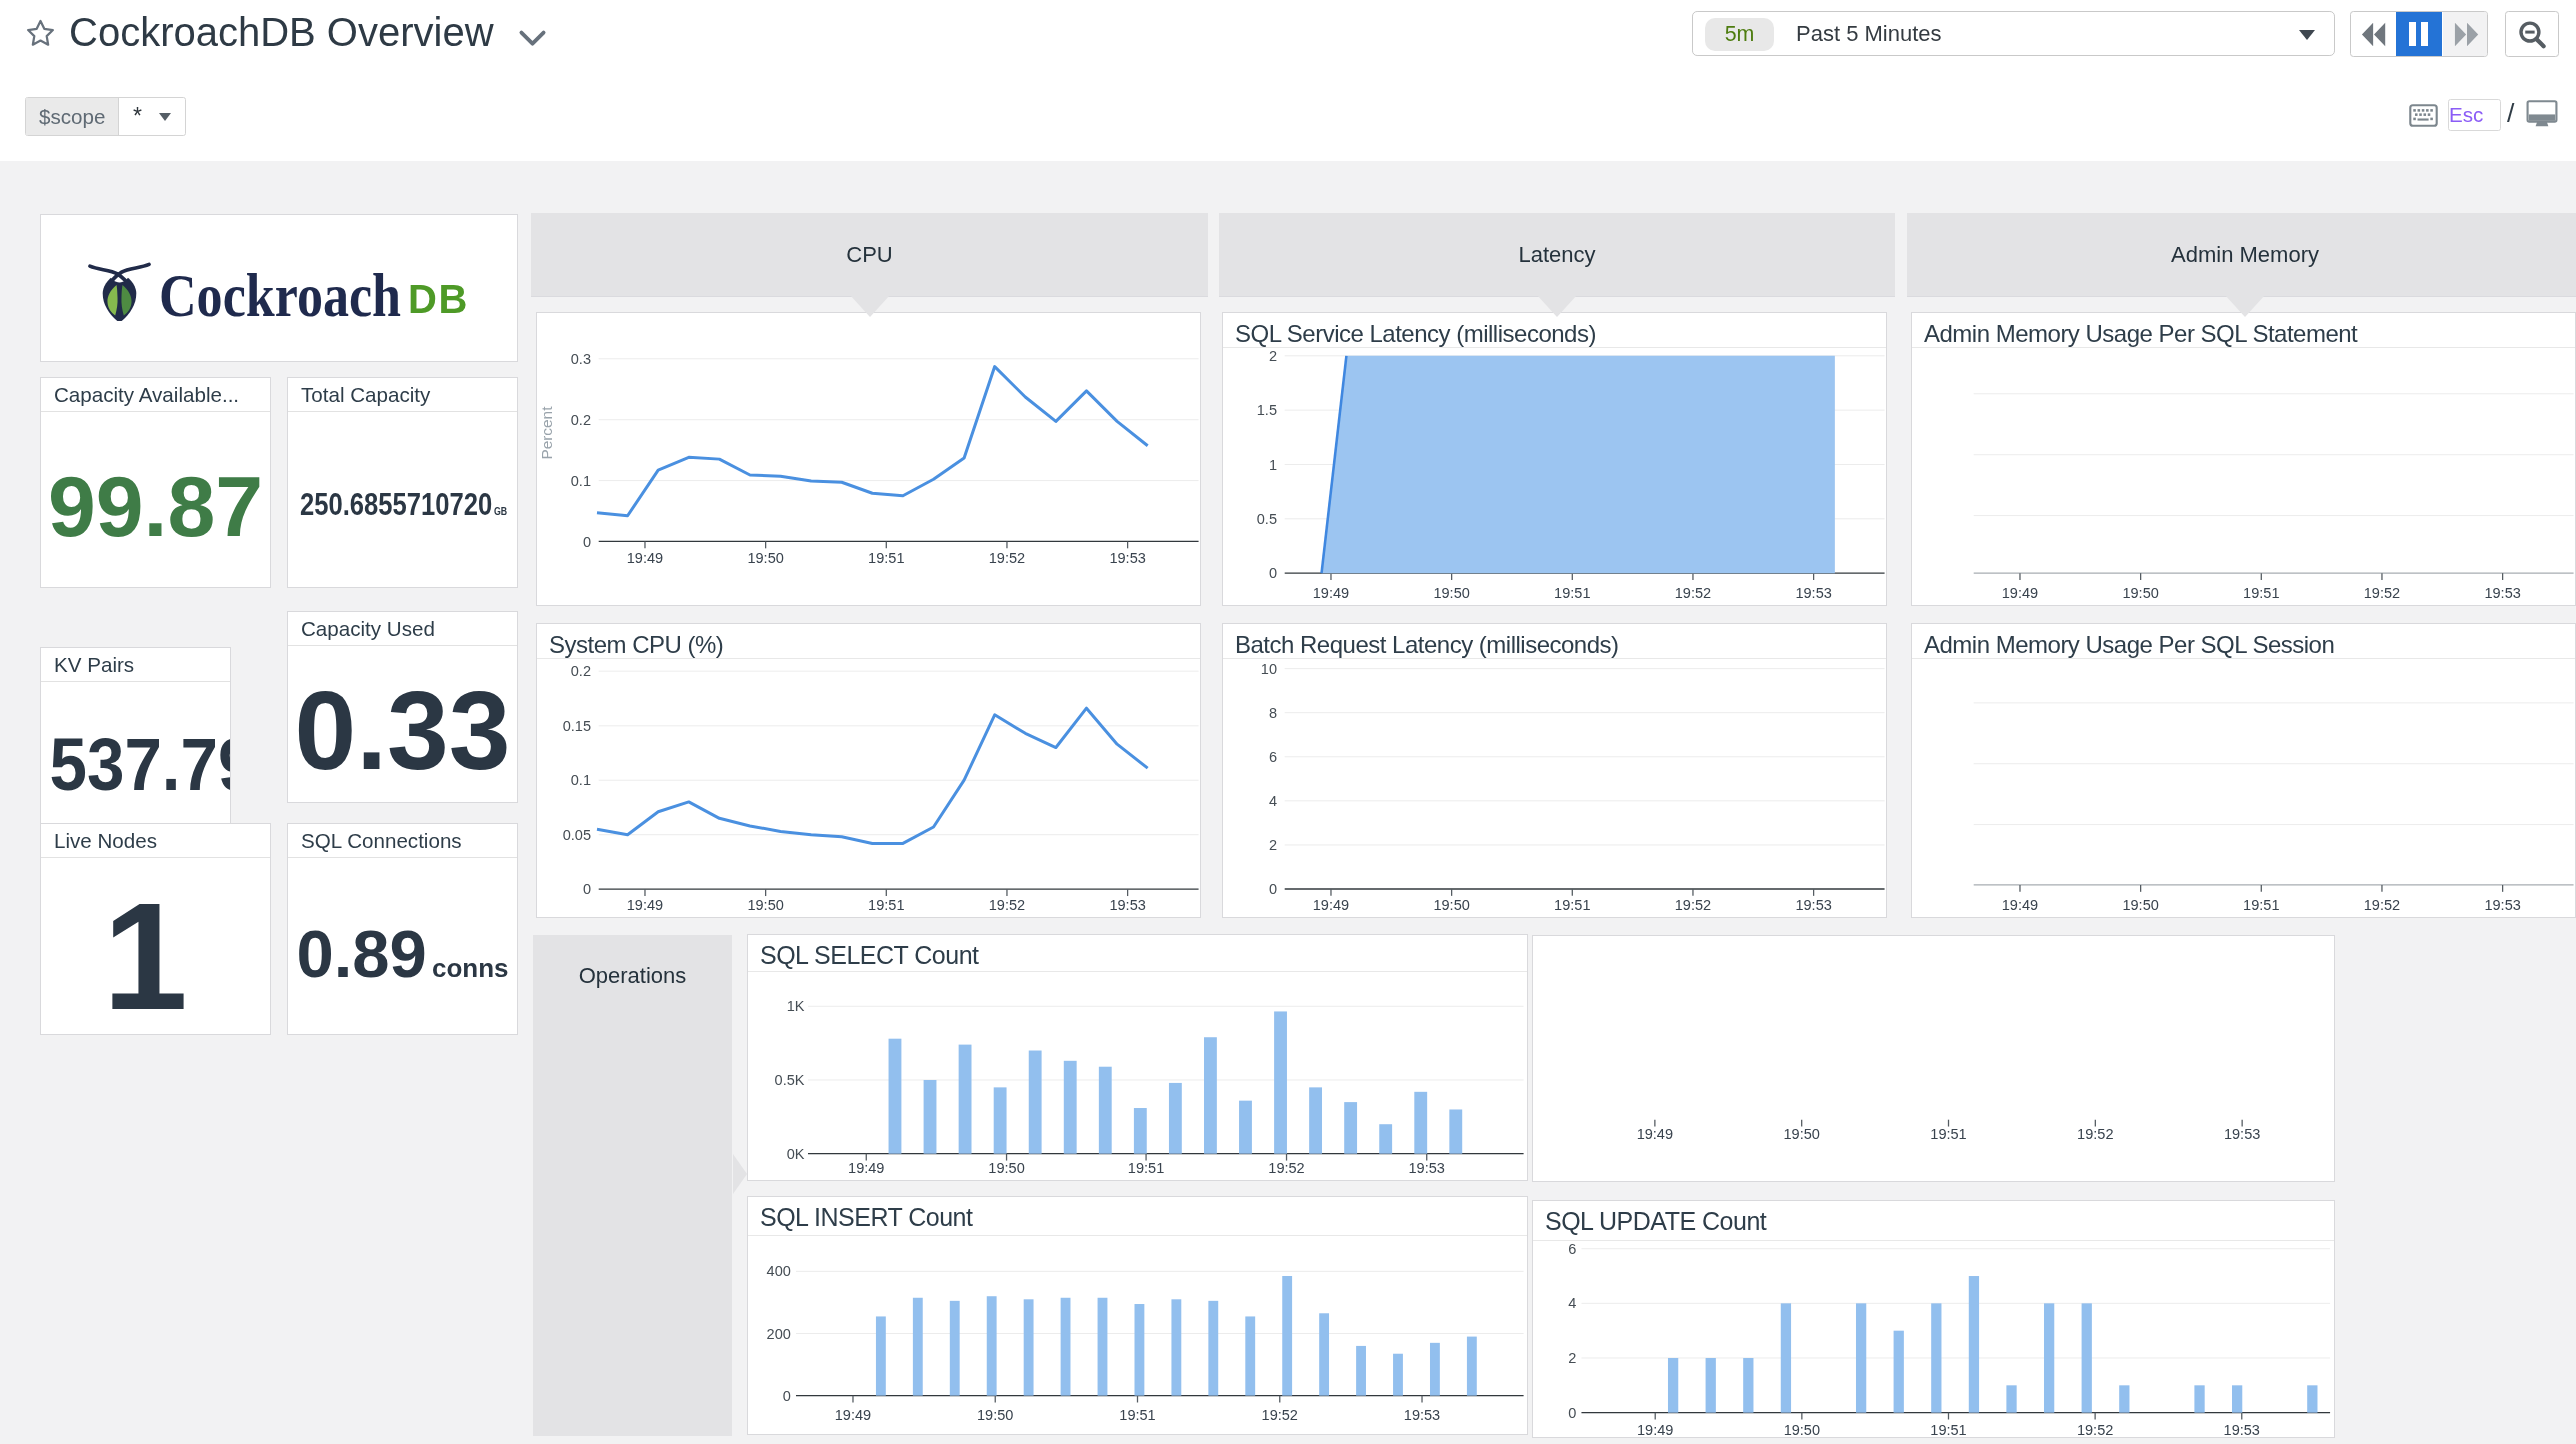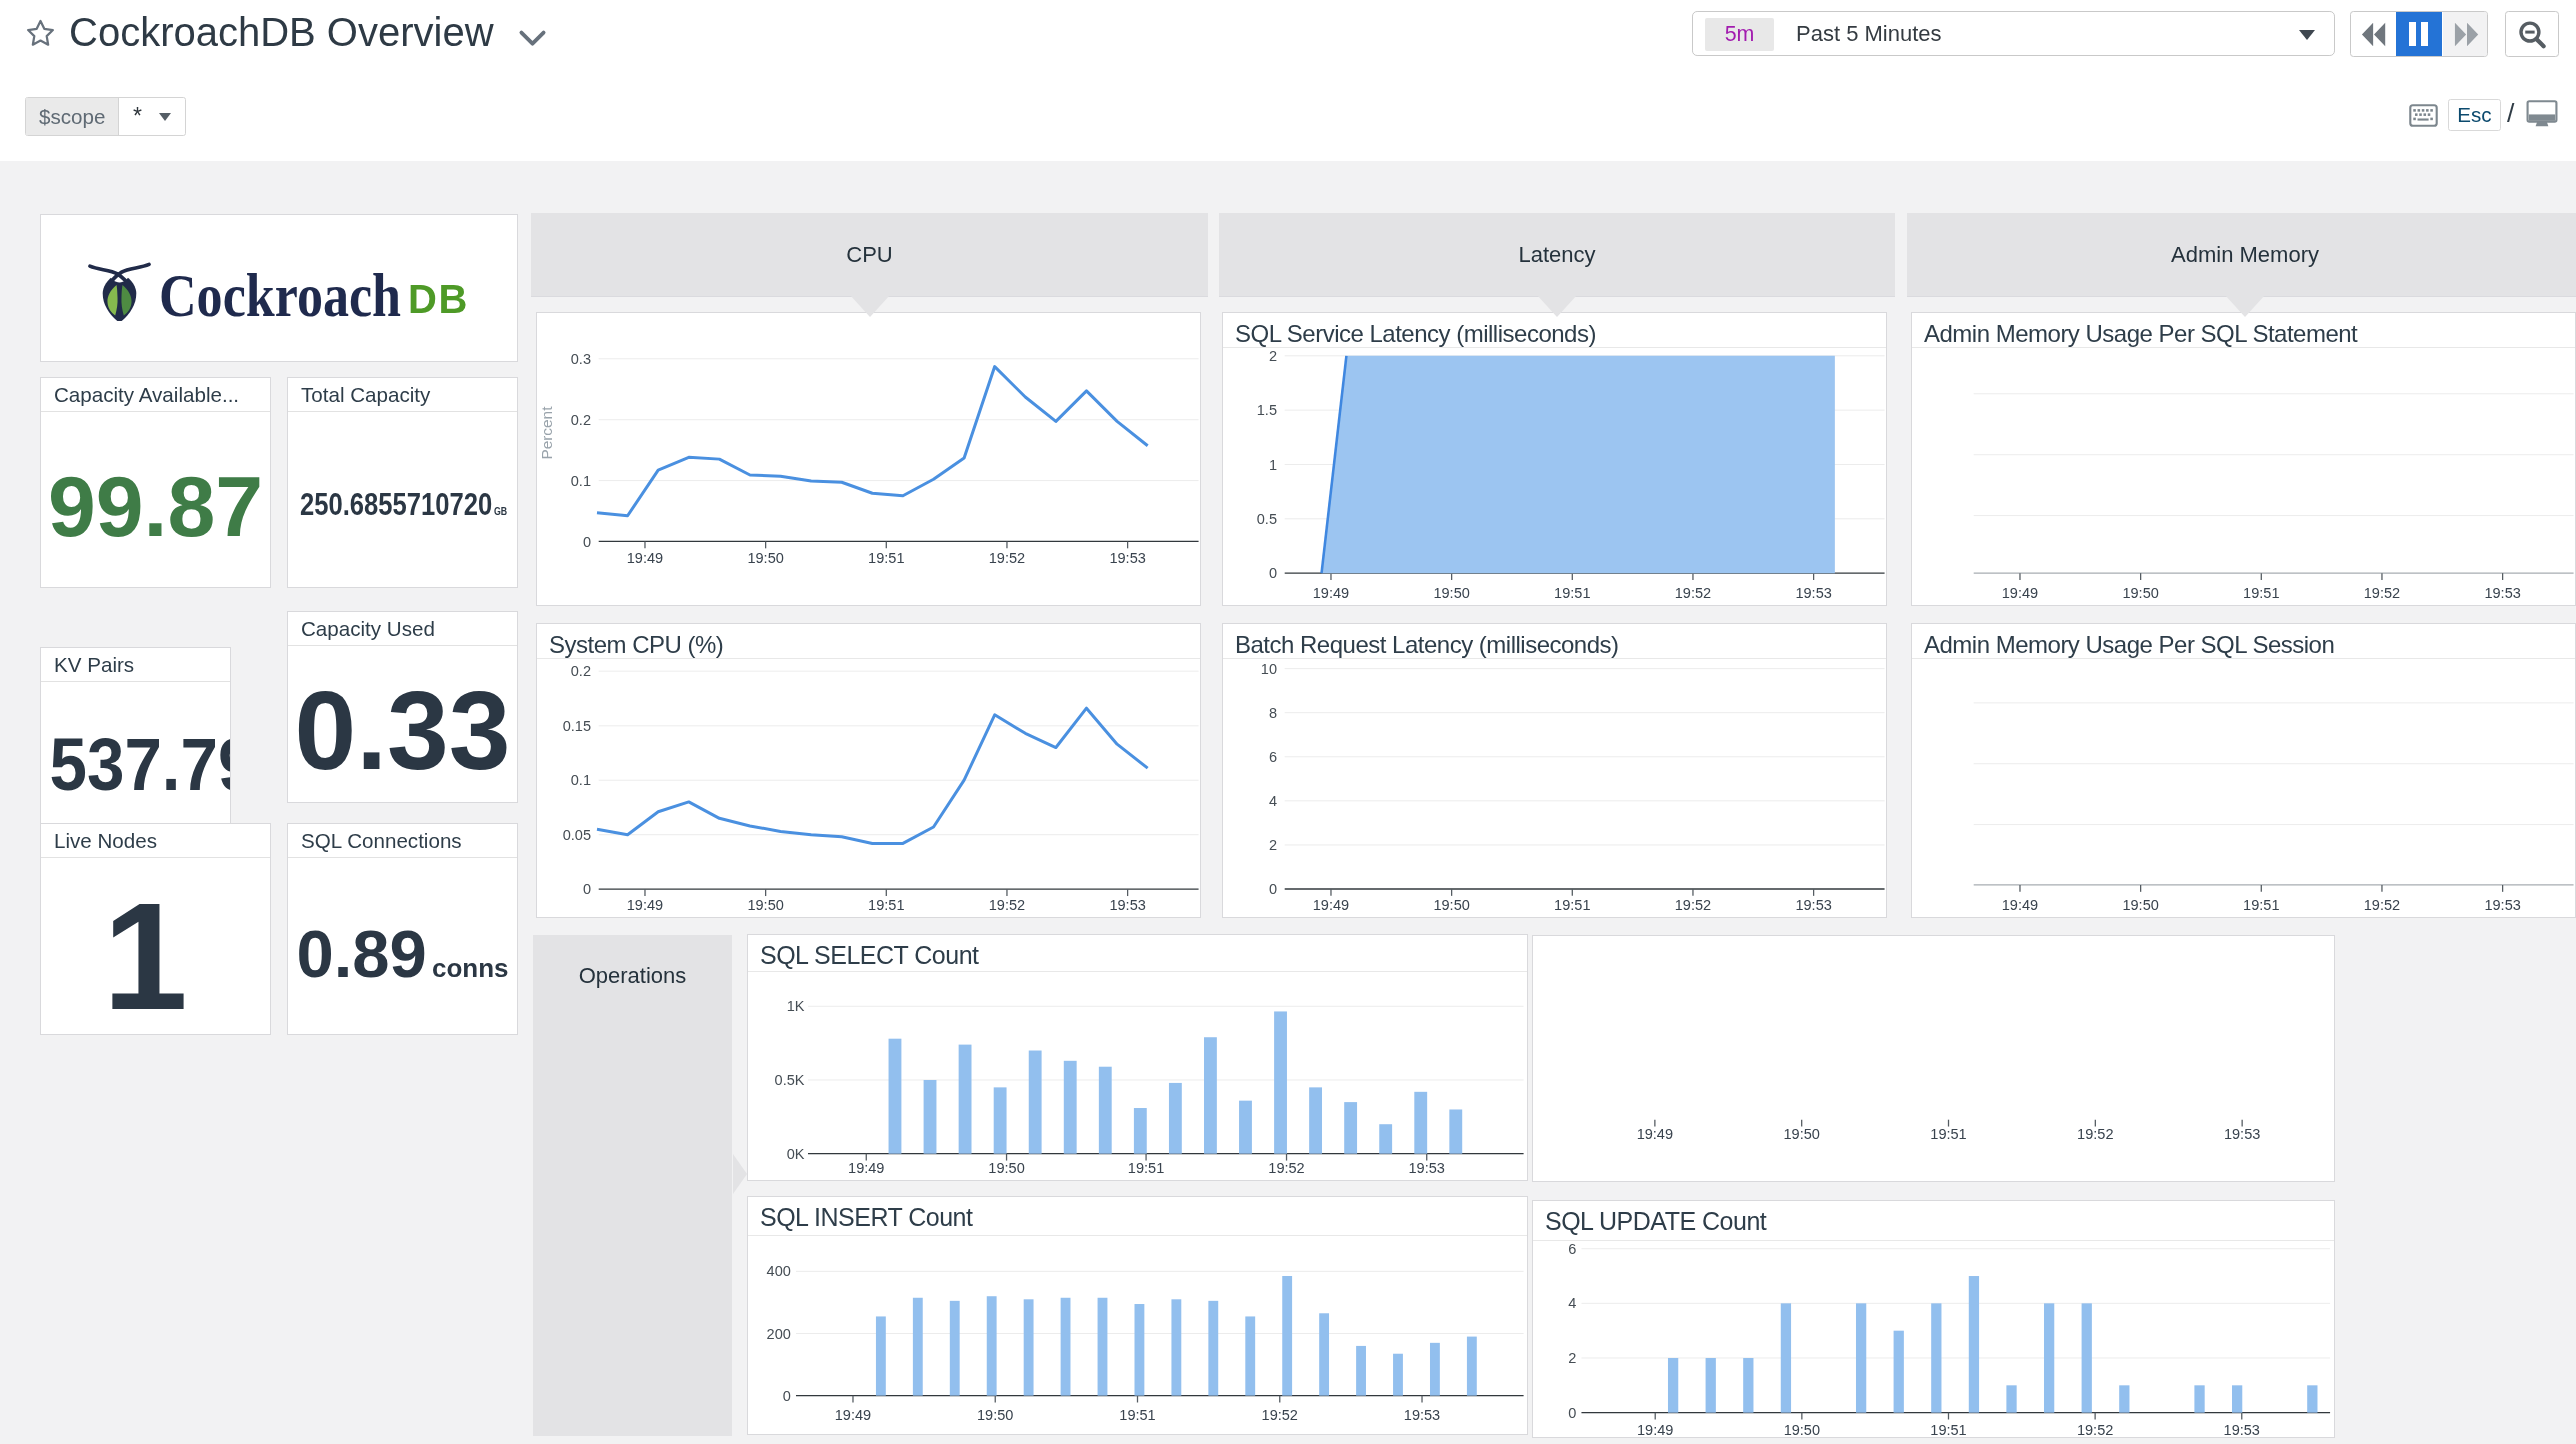"5m" div.abs { border-radius: 2px -> 10px; color: #a21caf -> #4d7c0f }
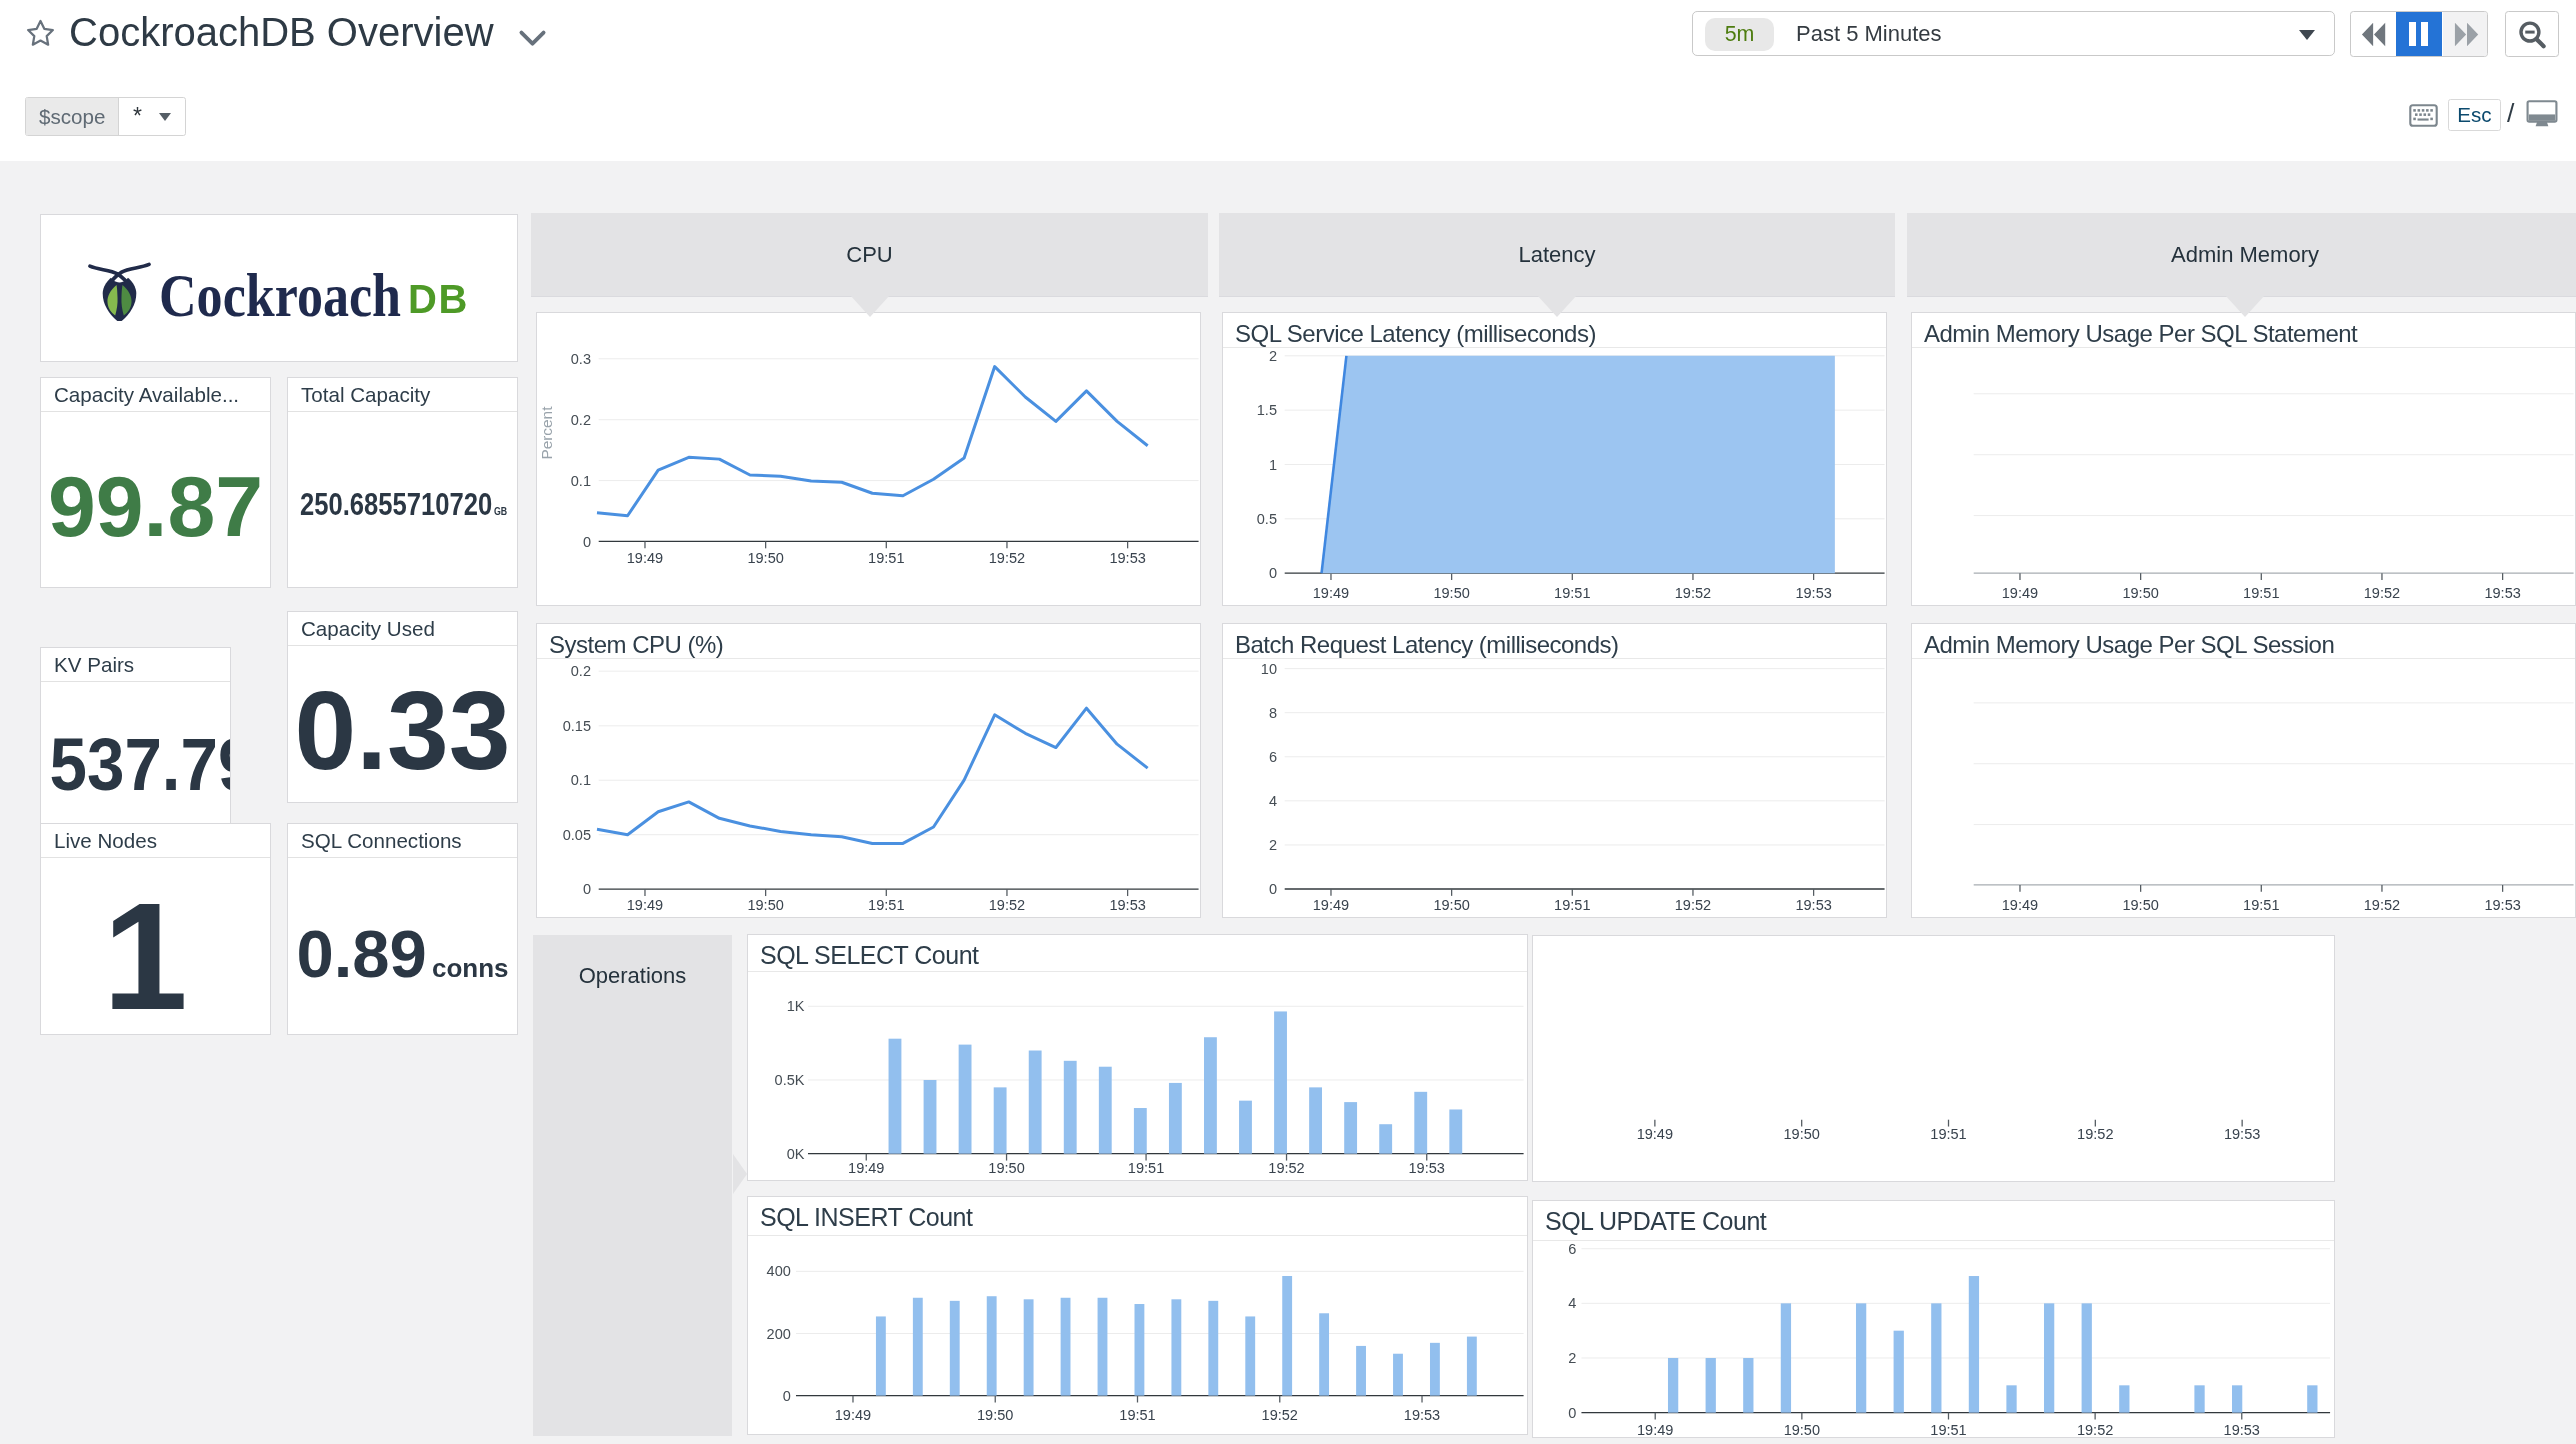"Esc" div.abs { color: #0c4a6e -> #8b5cf6; text-align: center -> left }
